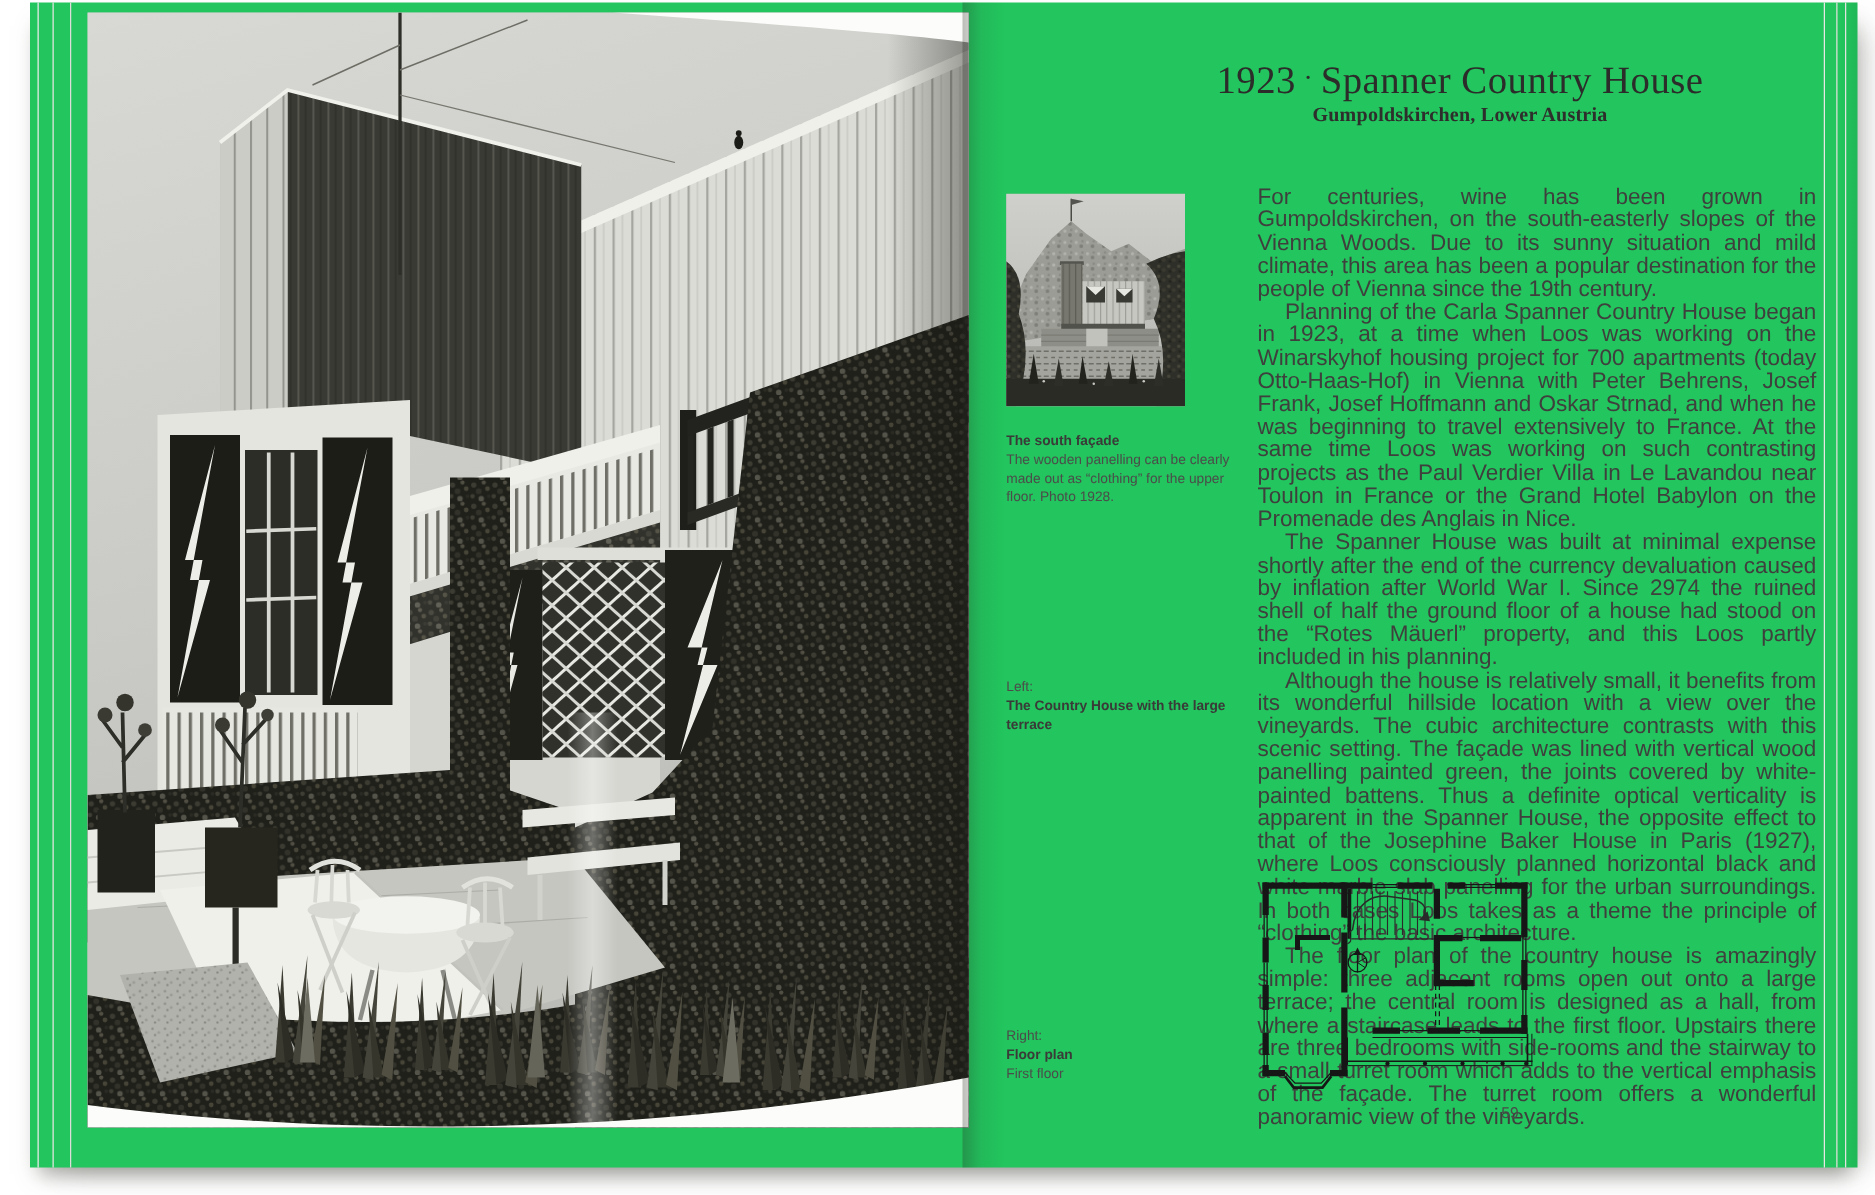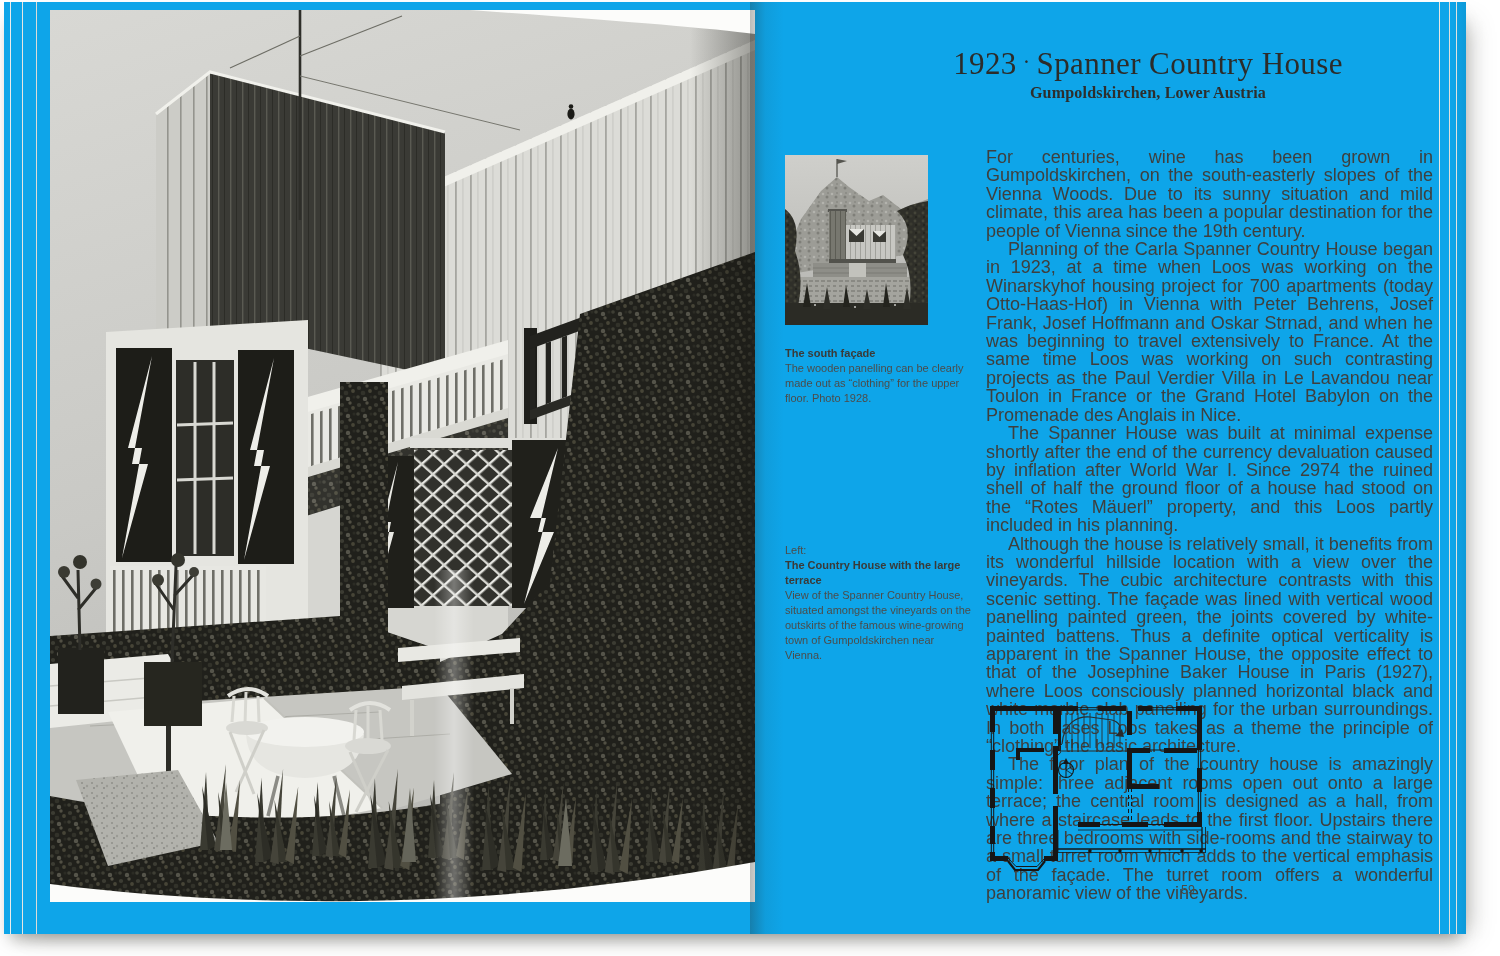"1923 · Spanner Country House" .book { background: #0ea5e9 -> #22c55e; left: 4px -> 24px }
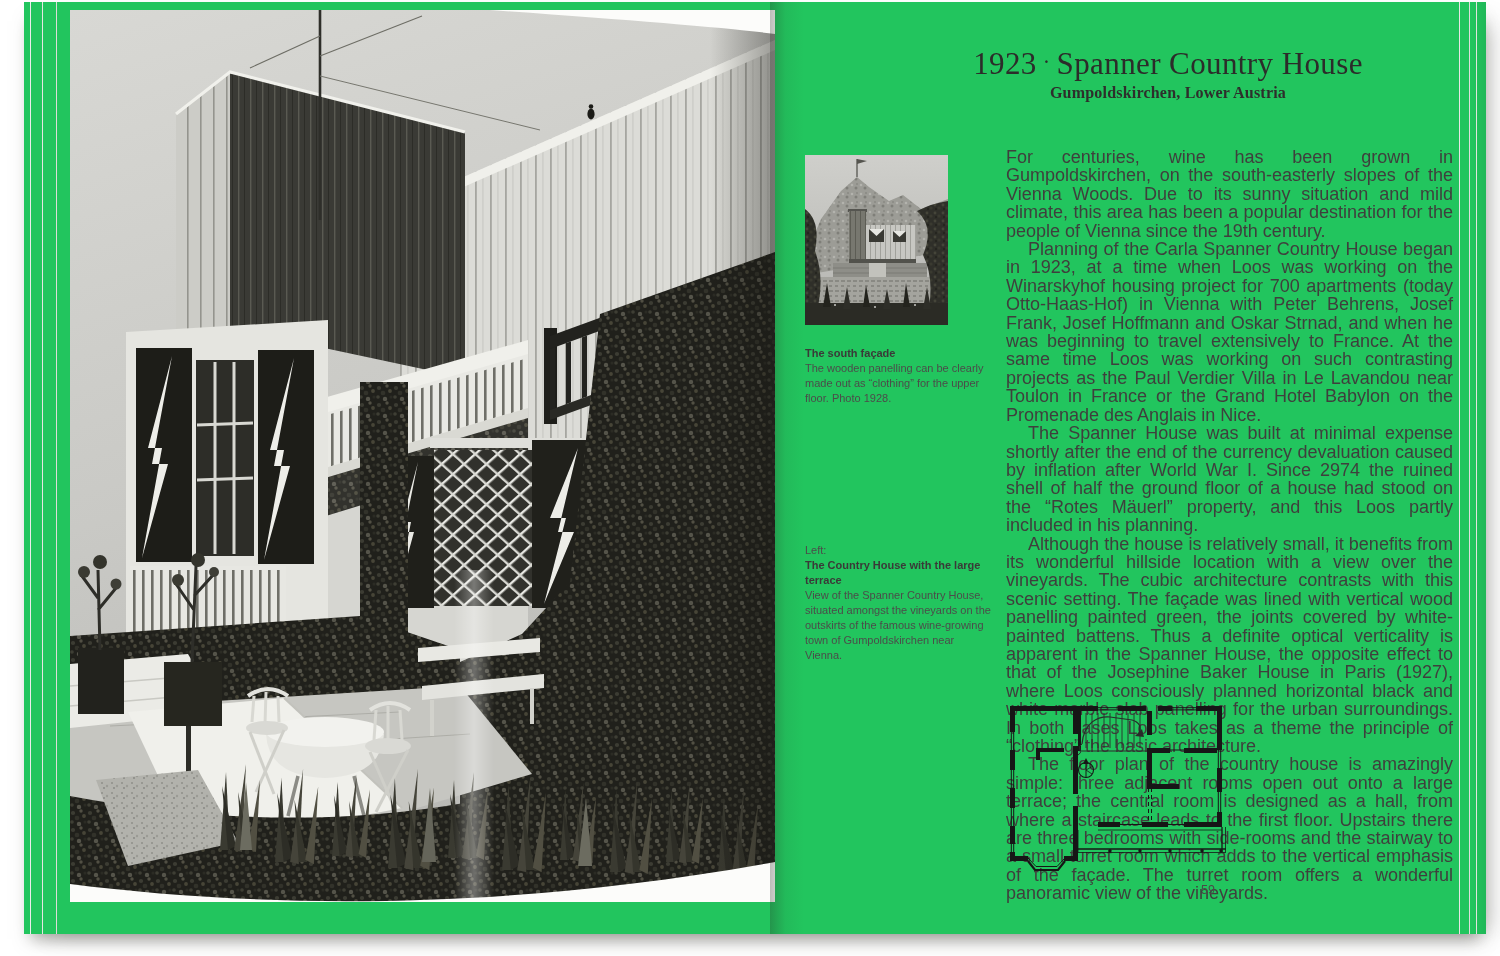"View of the Spanner Country" div.cap-body { html: <div>View of the Spanner Country House, situated amongst the vineyards on the outskirts of the famous wine-growing town of Gumpoldskirchen near Vienna.</div> -> none }
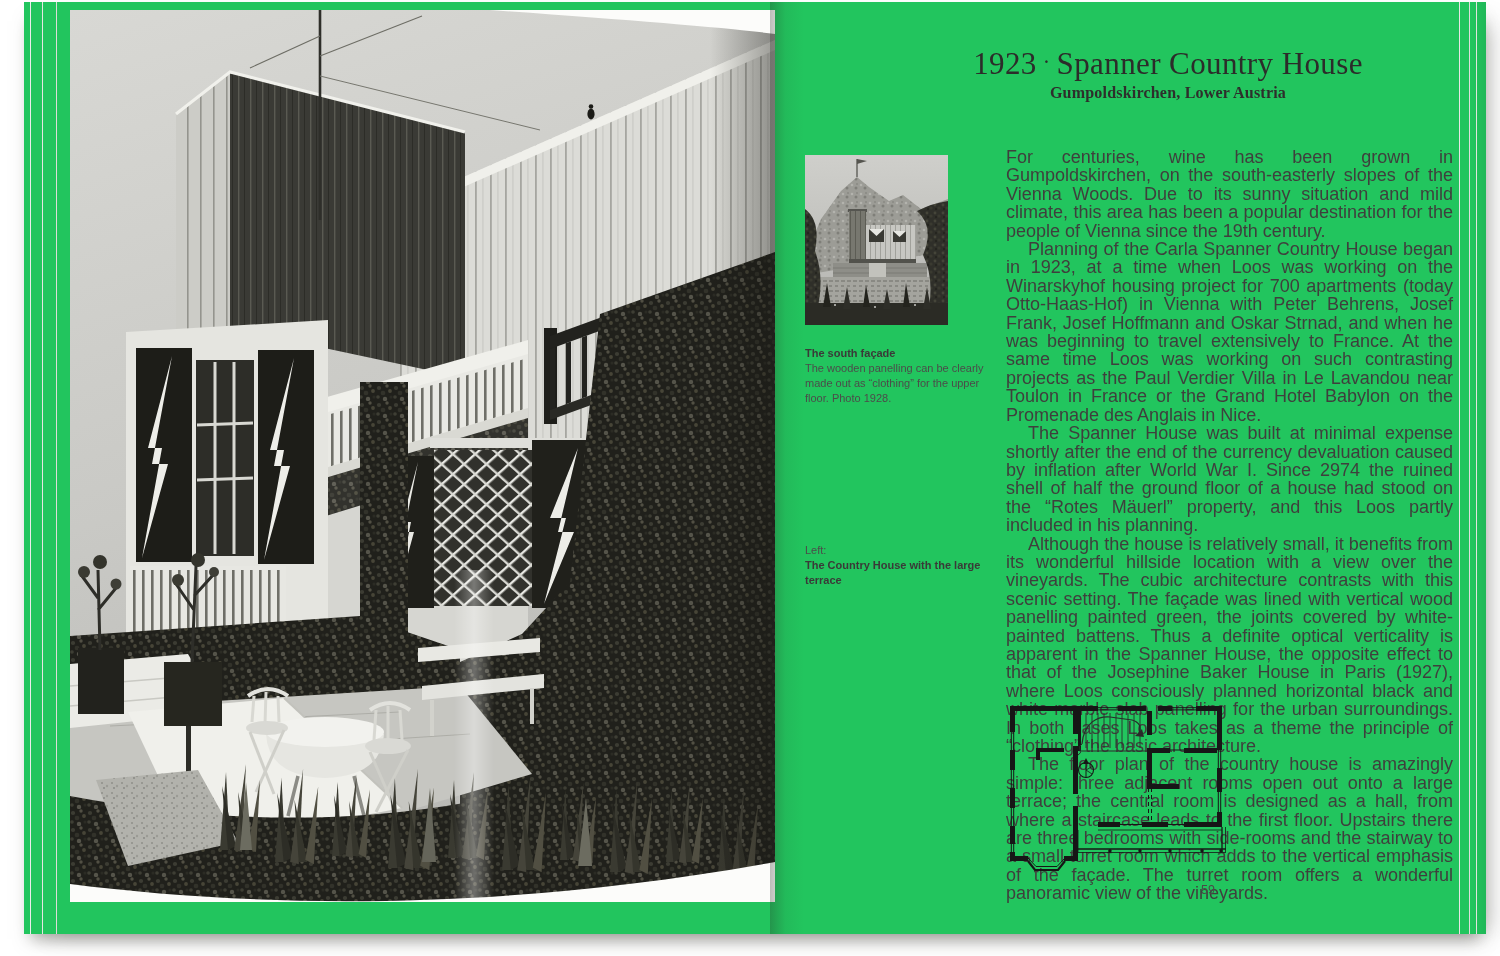"Right:" div.caption { html: none -> <div> <div>Right:</div> <div>Floor plan</div> <div>First floor</div> </div> }
